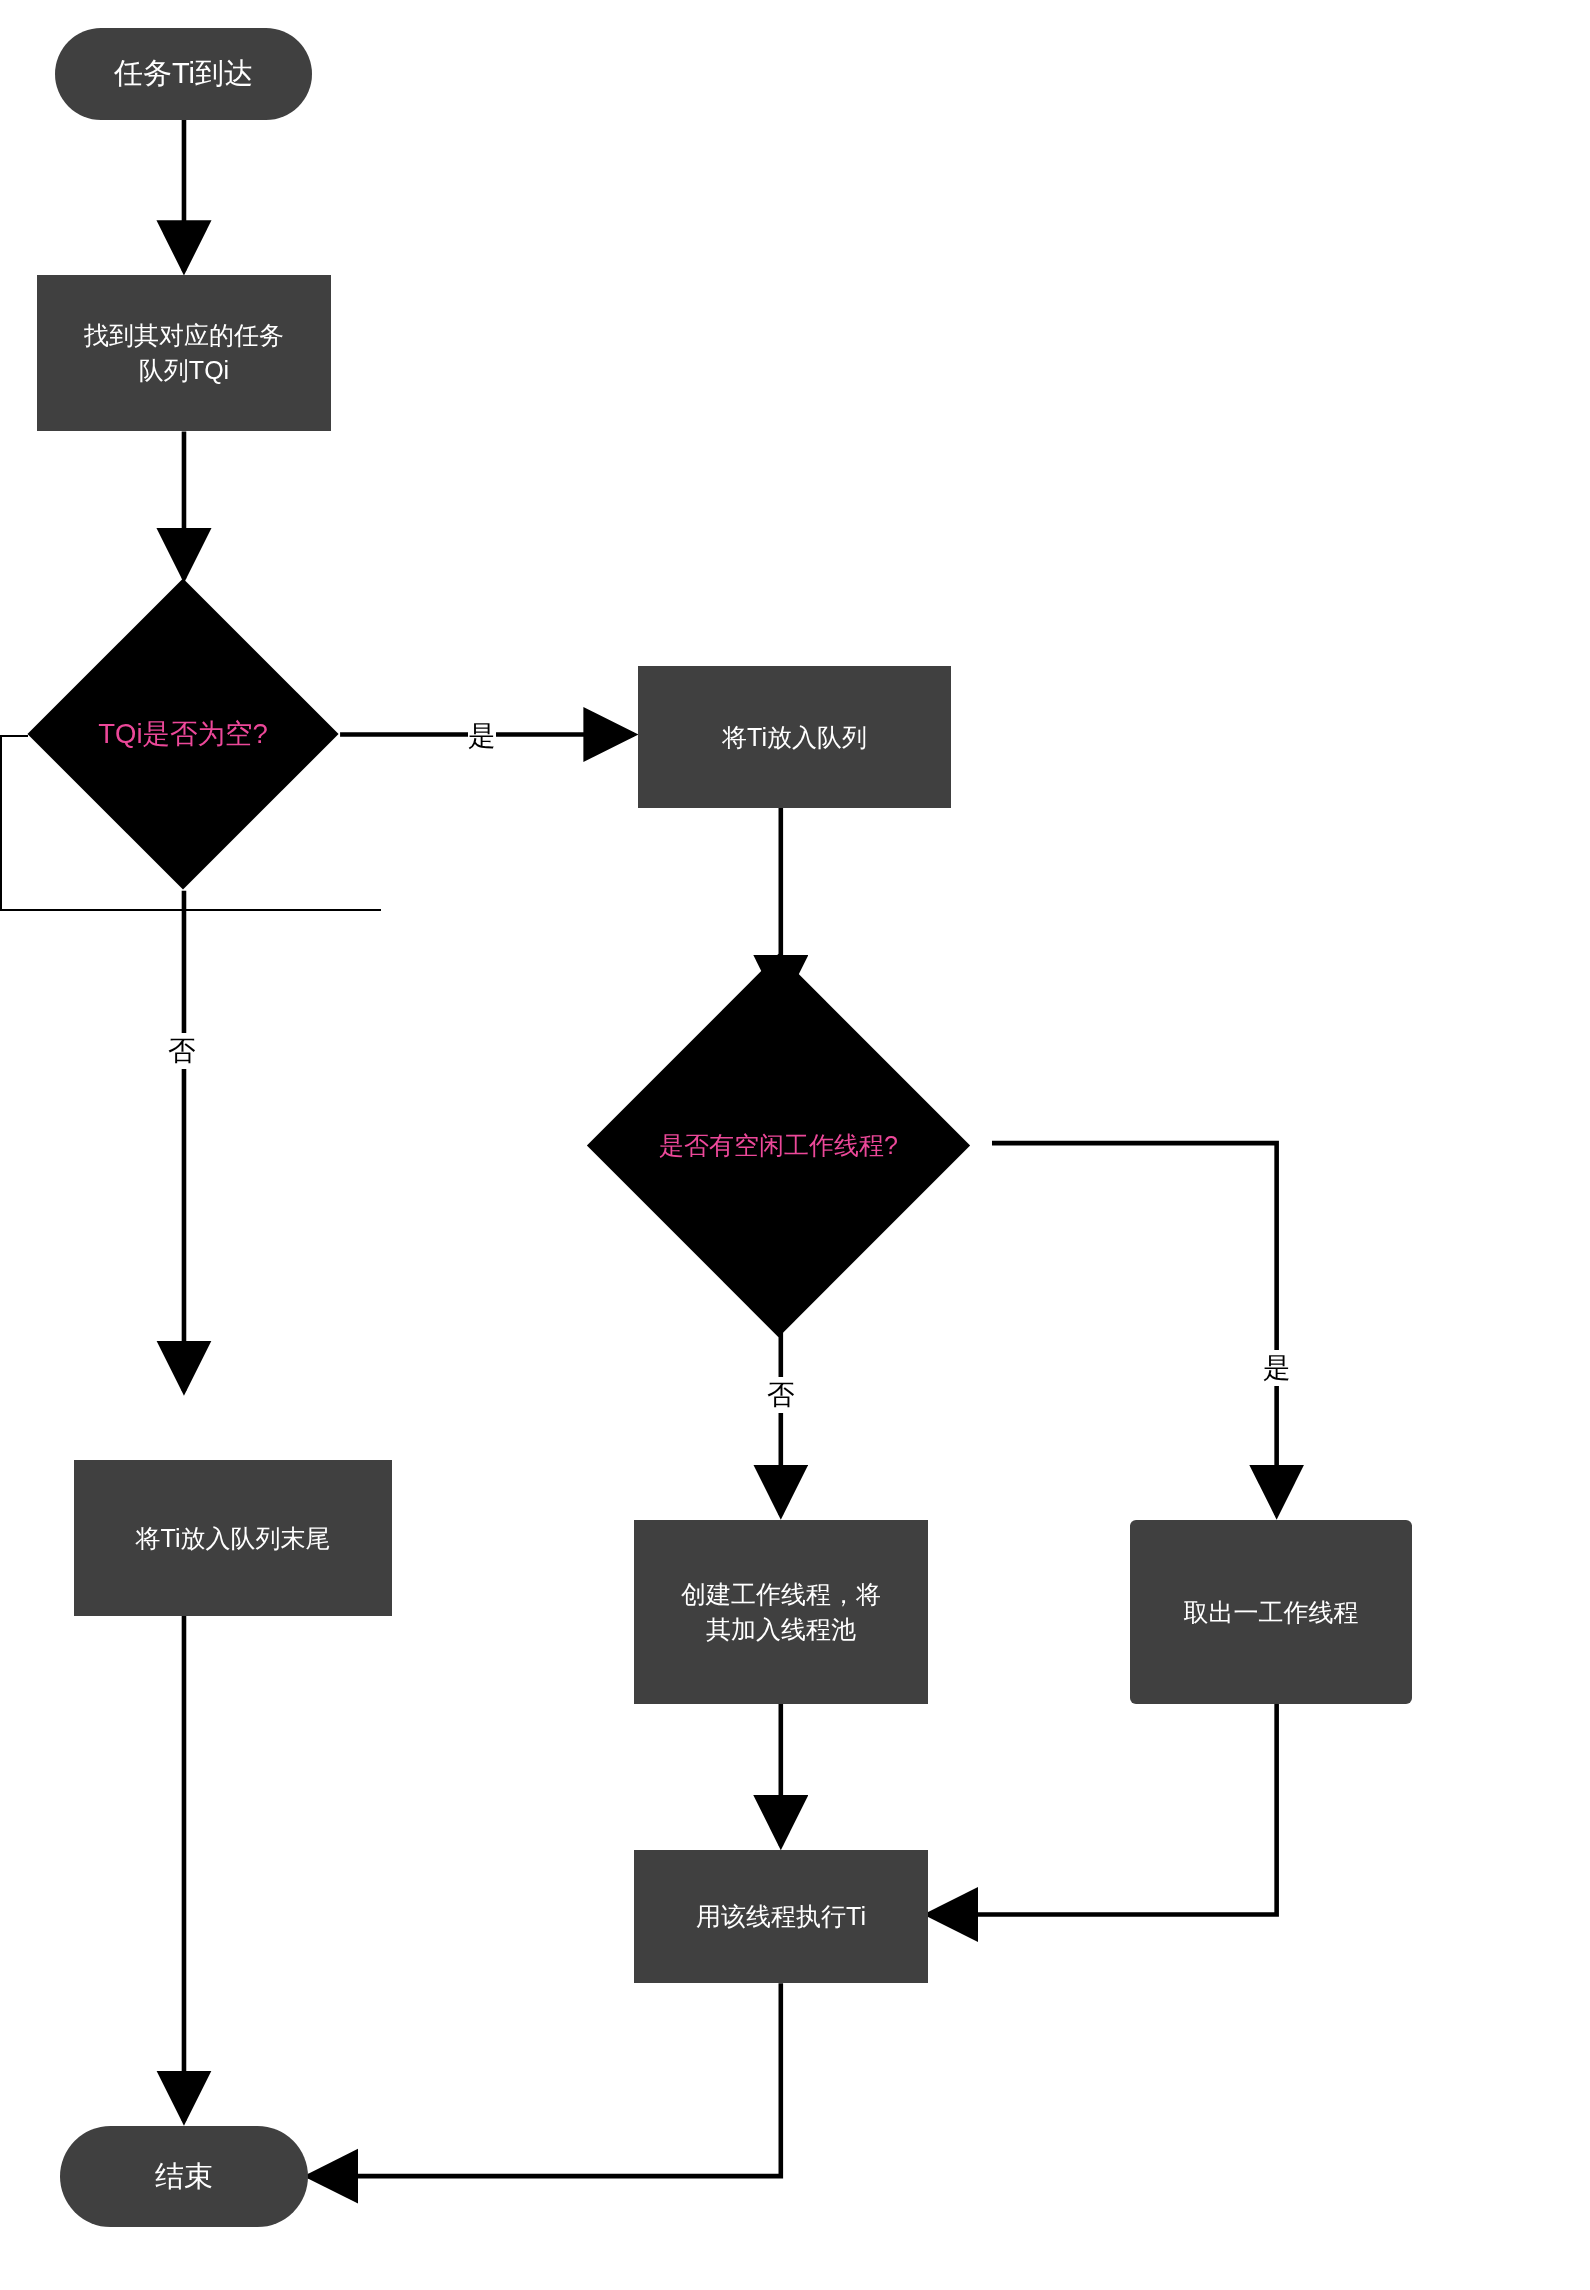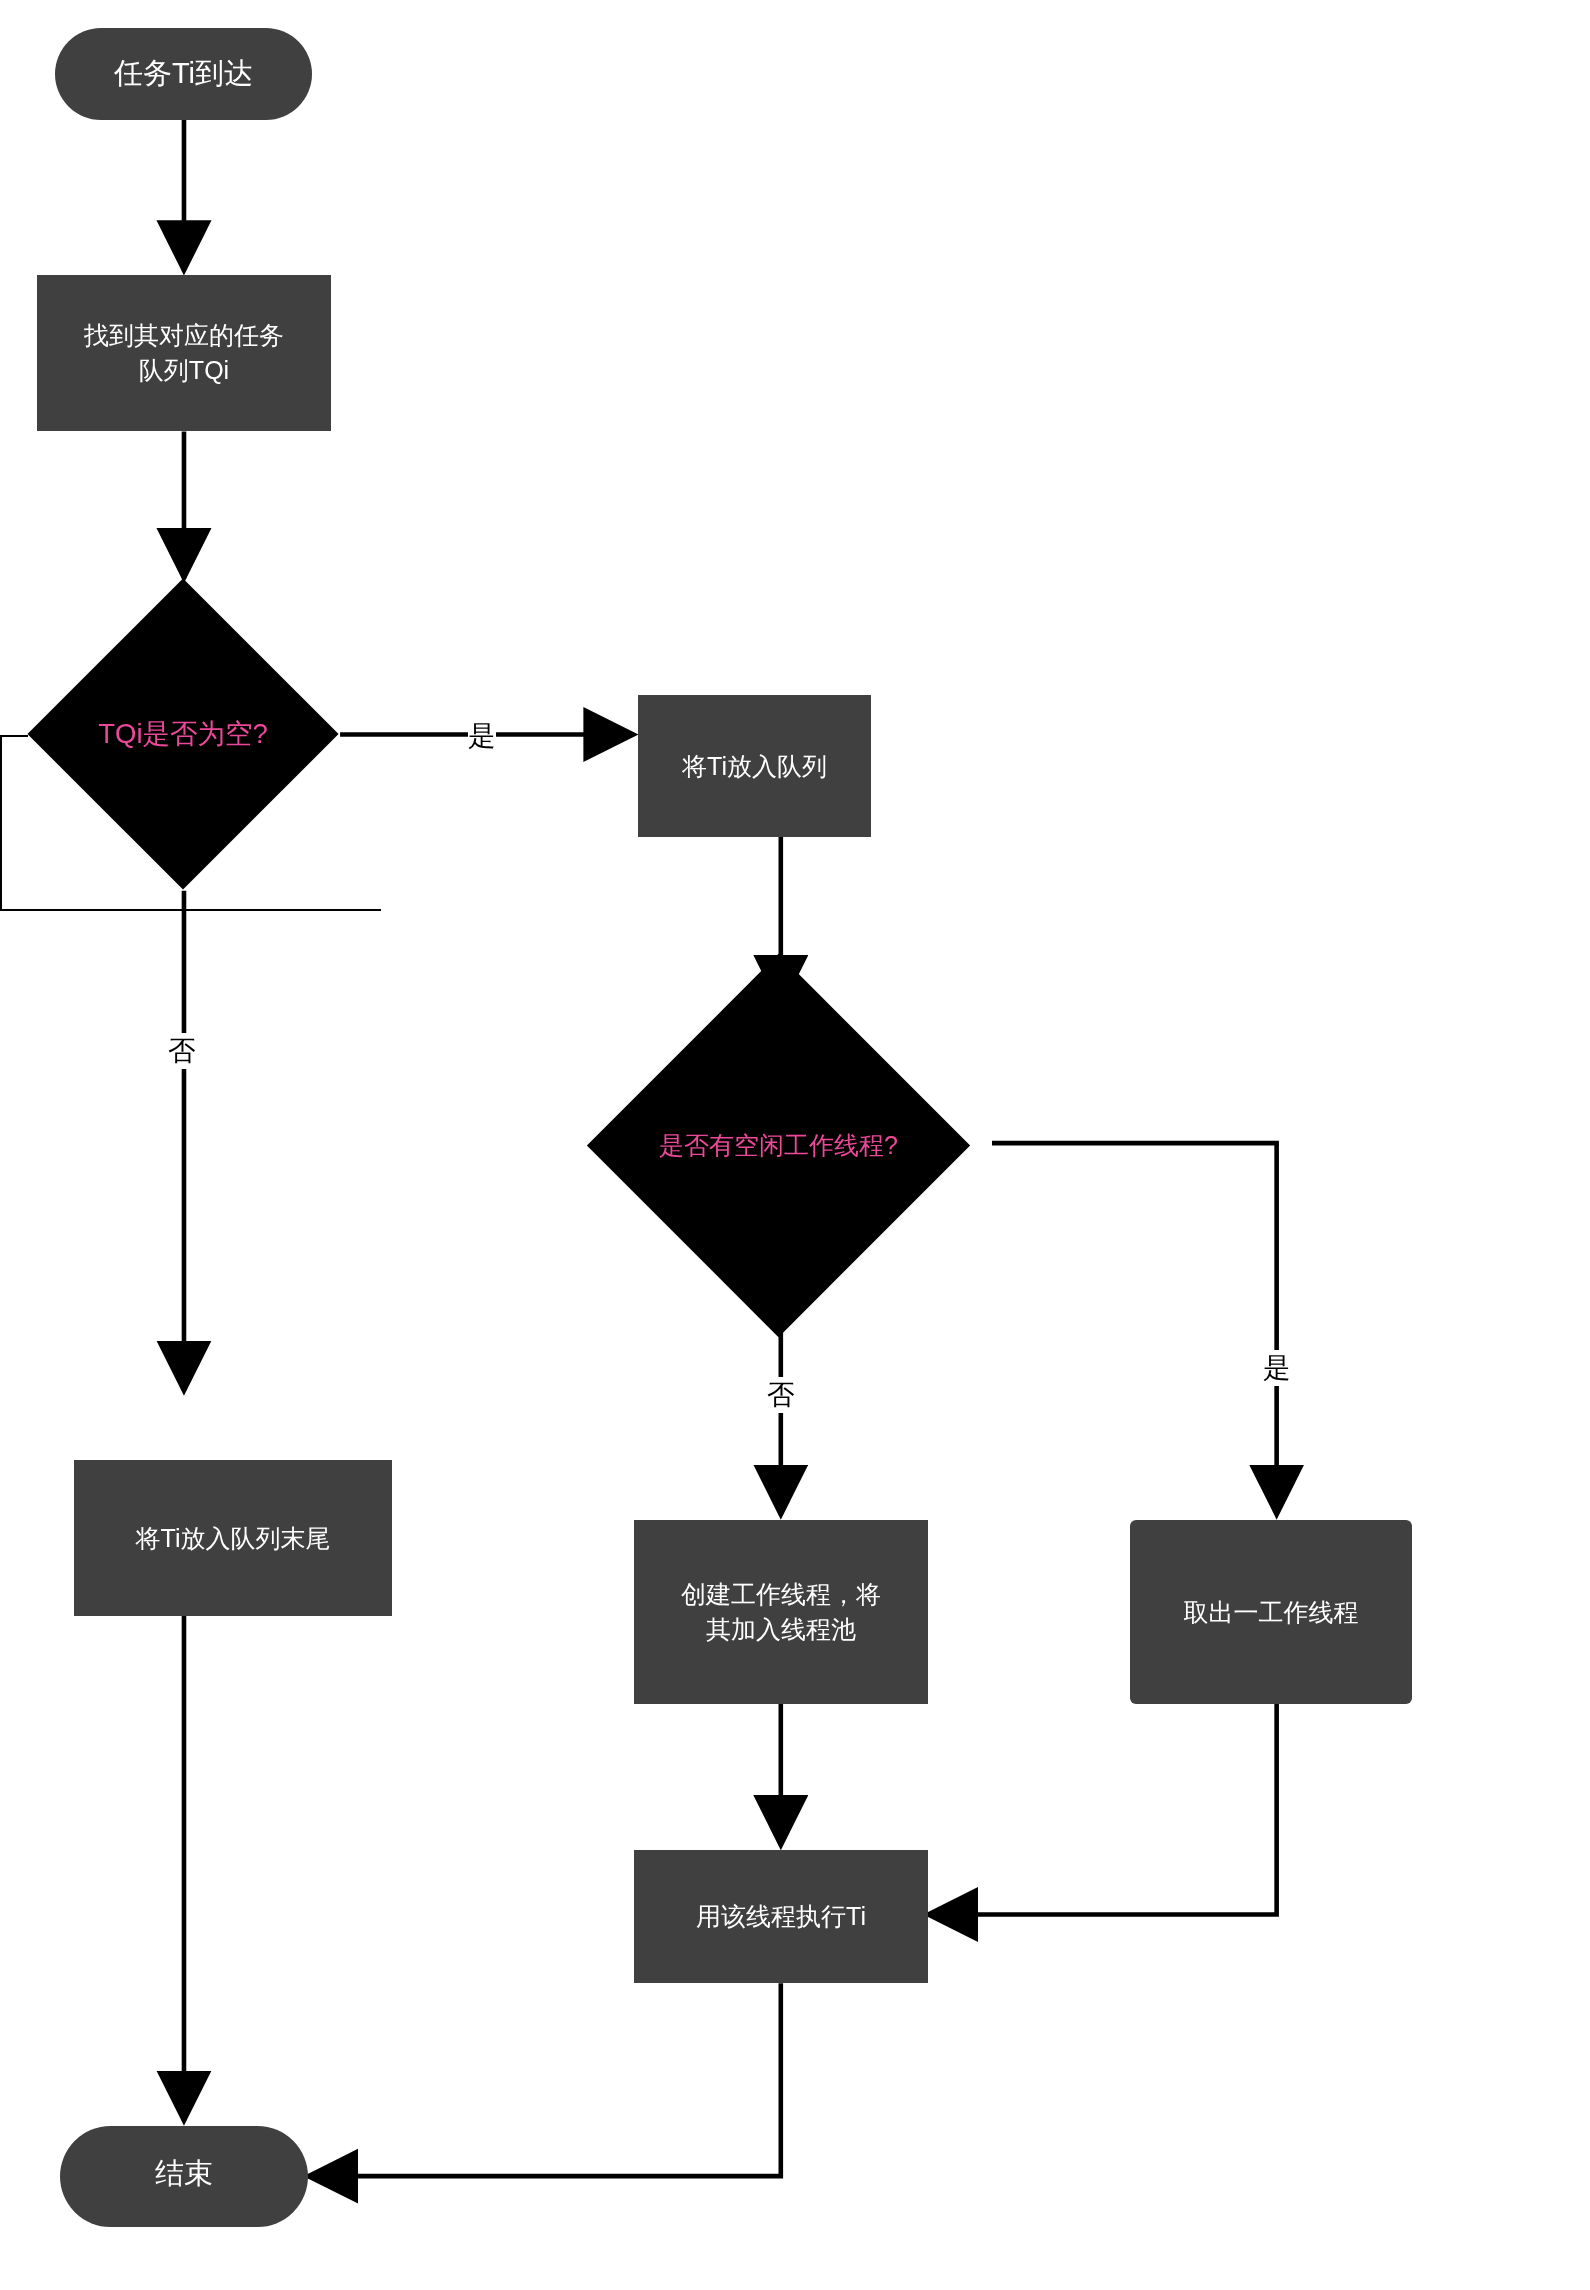"将Ti放入队列" div.node { margin-top: 29px -> none; width: 233px -> 313px }
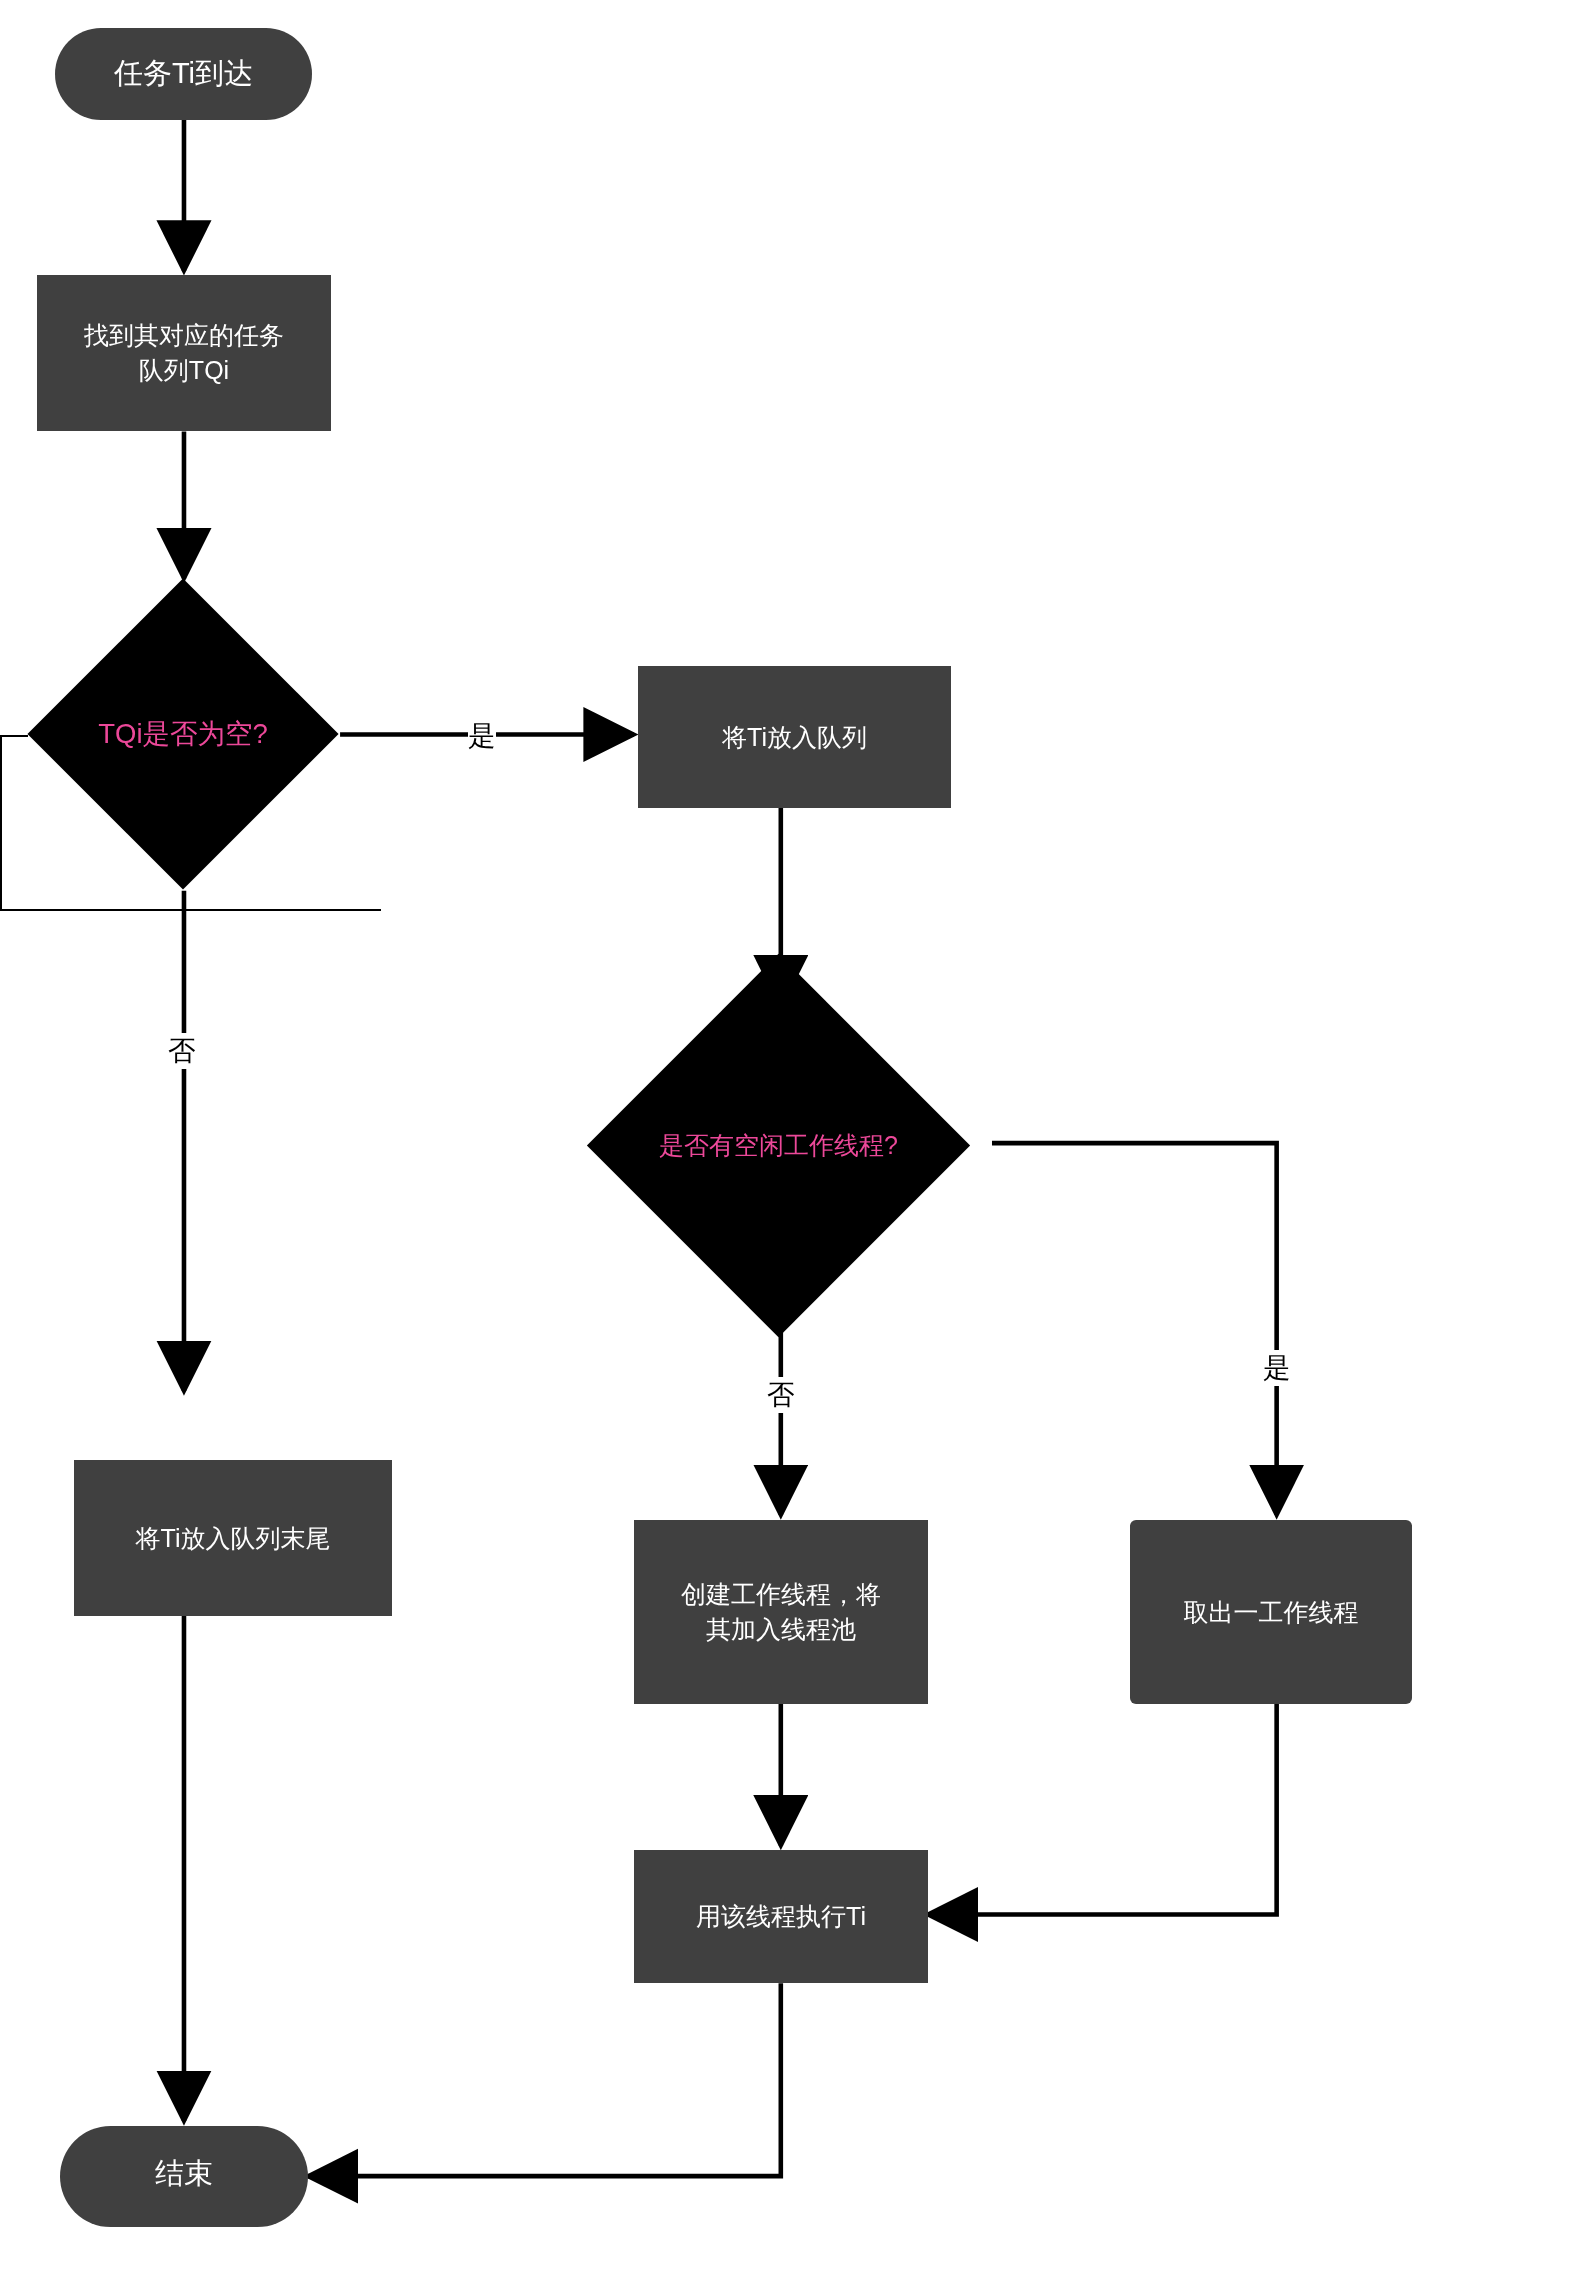"结束" div.node { font-family: Liberation Mono, monospace -> none }
